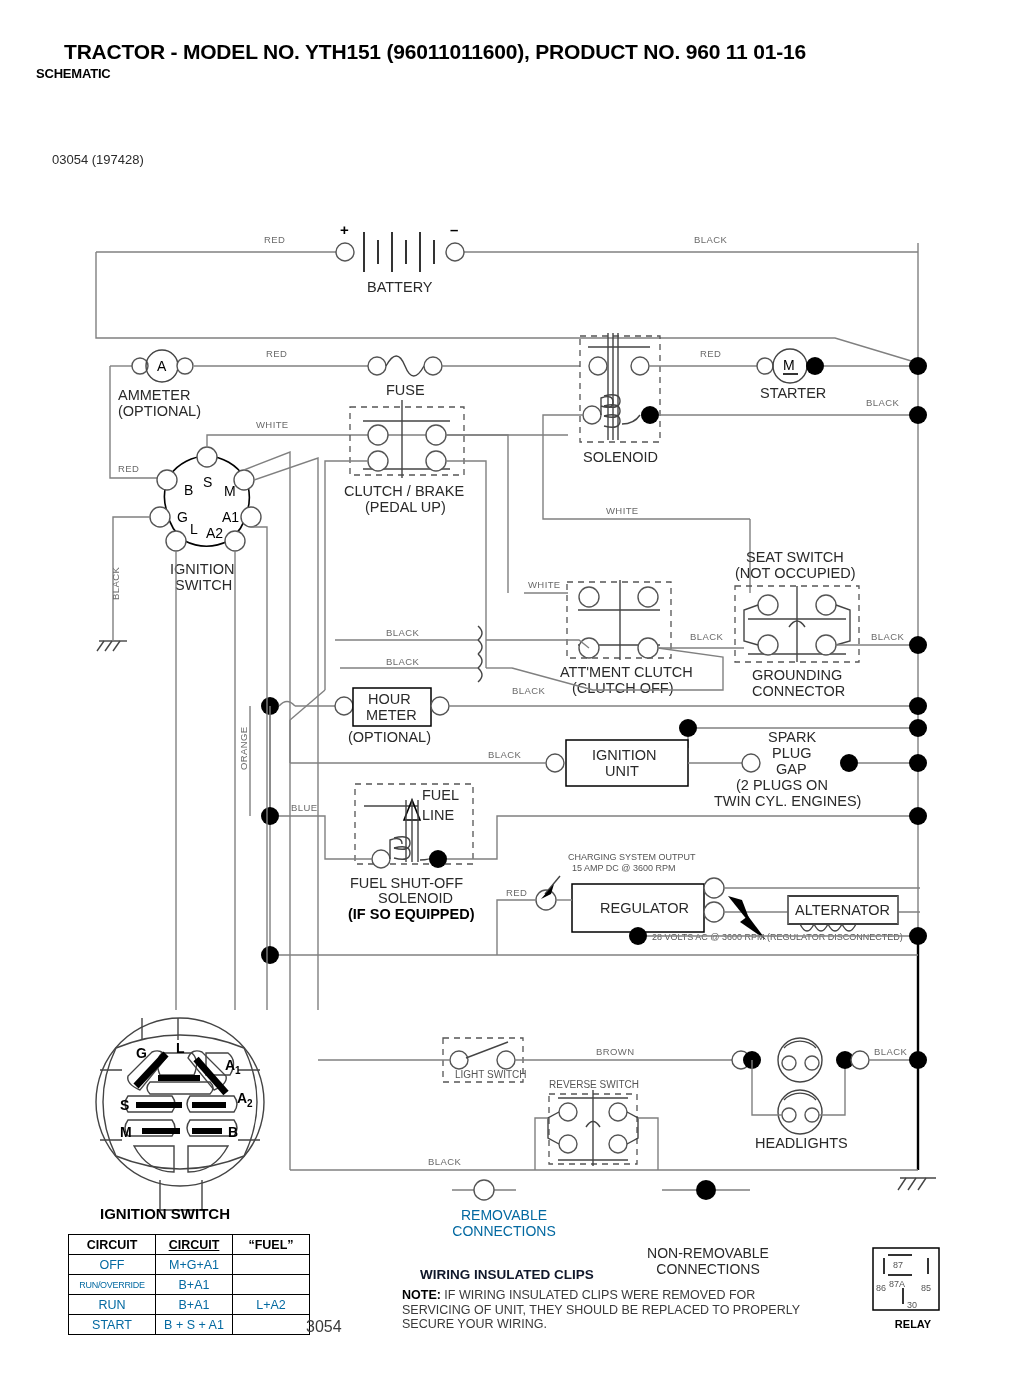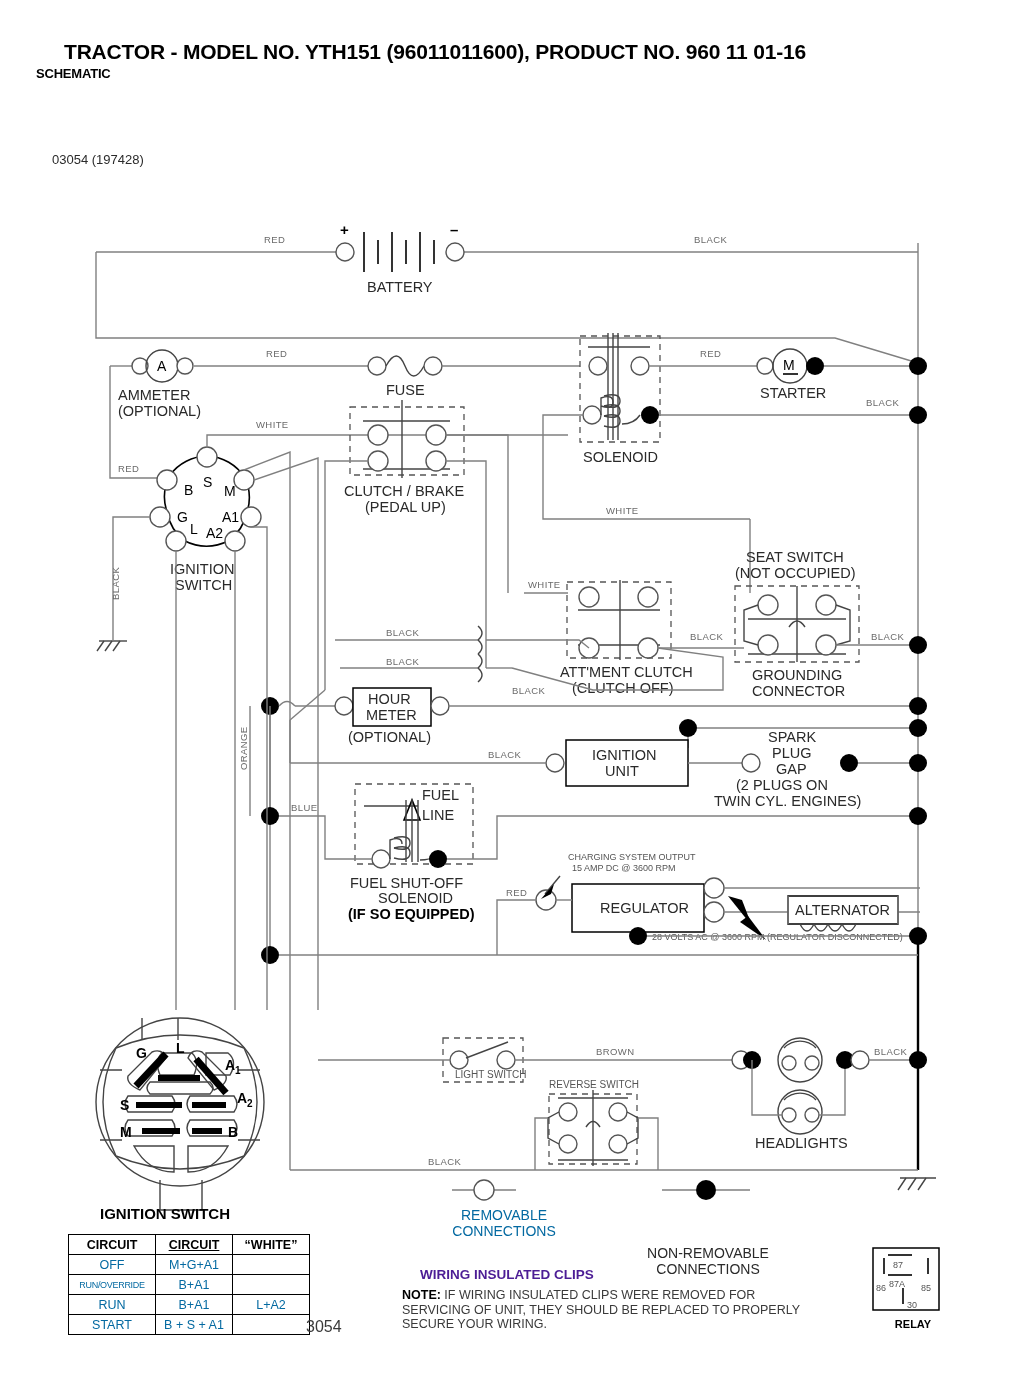"“WHITE”" th.col-c2 { text: WHITE -> FUEL }
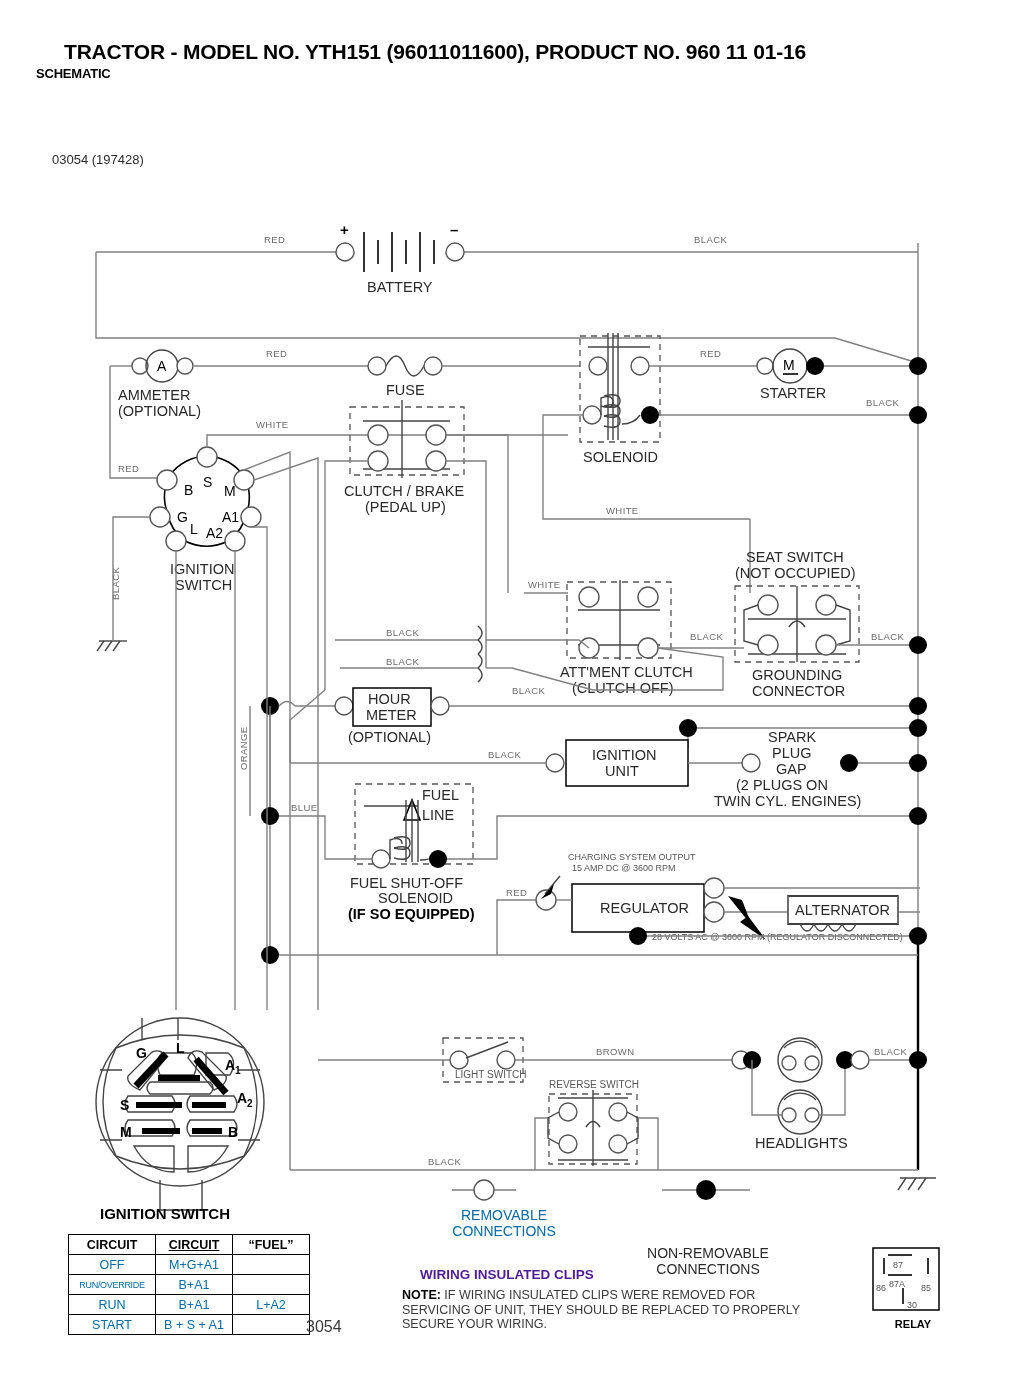"WIRING INSULATED CLIPS" #clips-title { color: #4c1d95 -> #0f172a }
